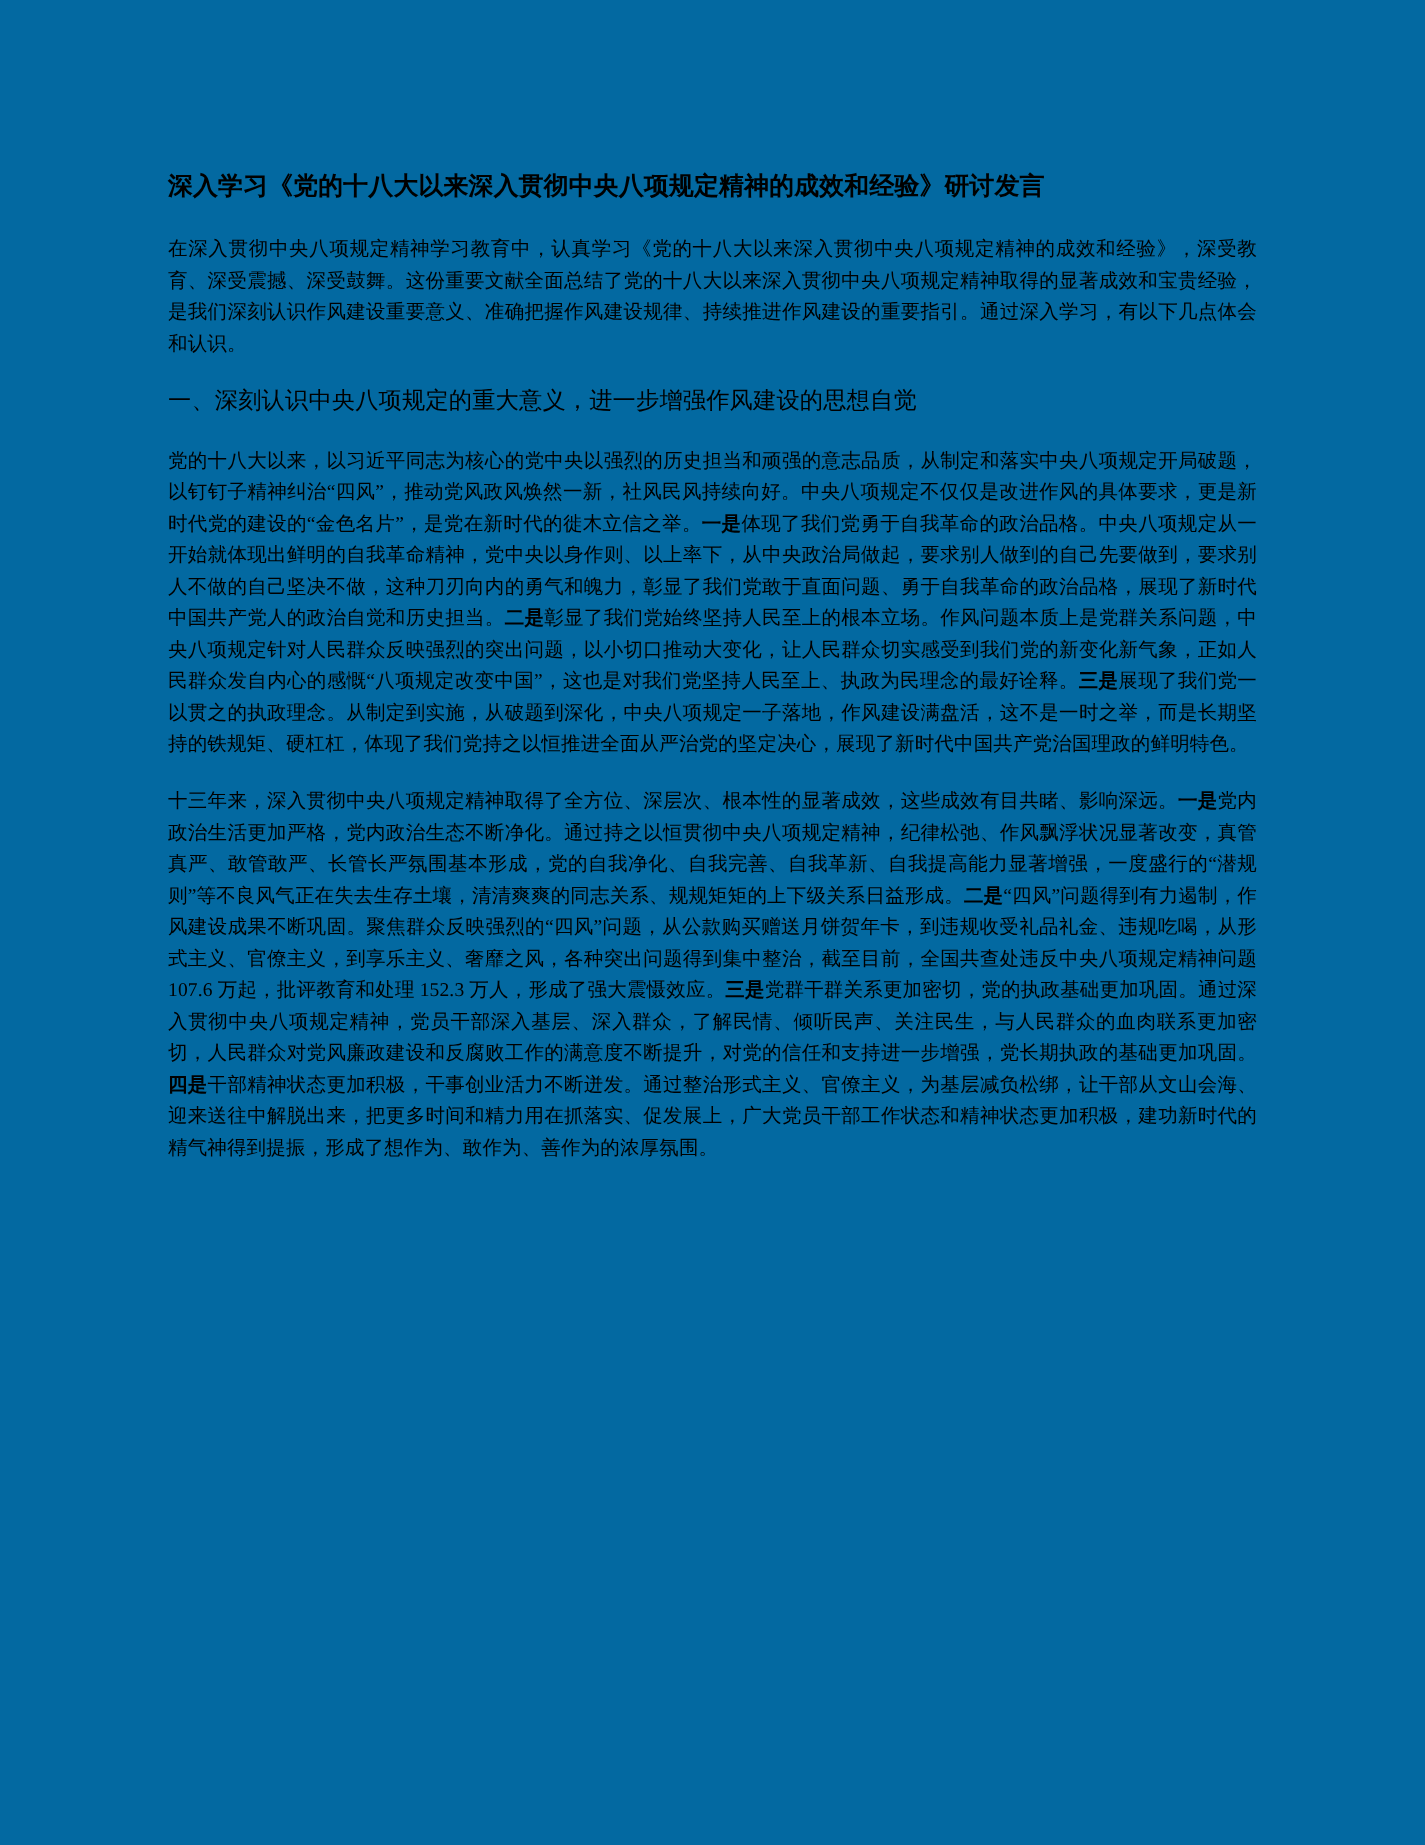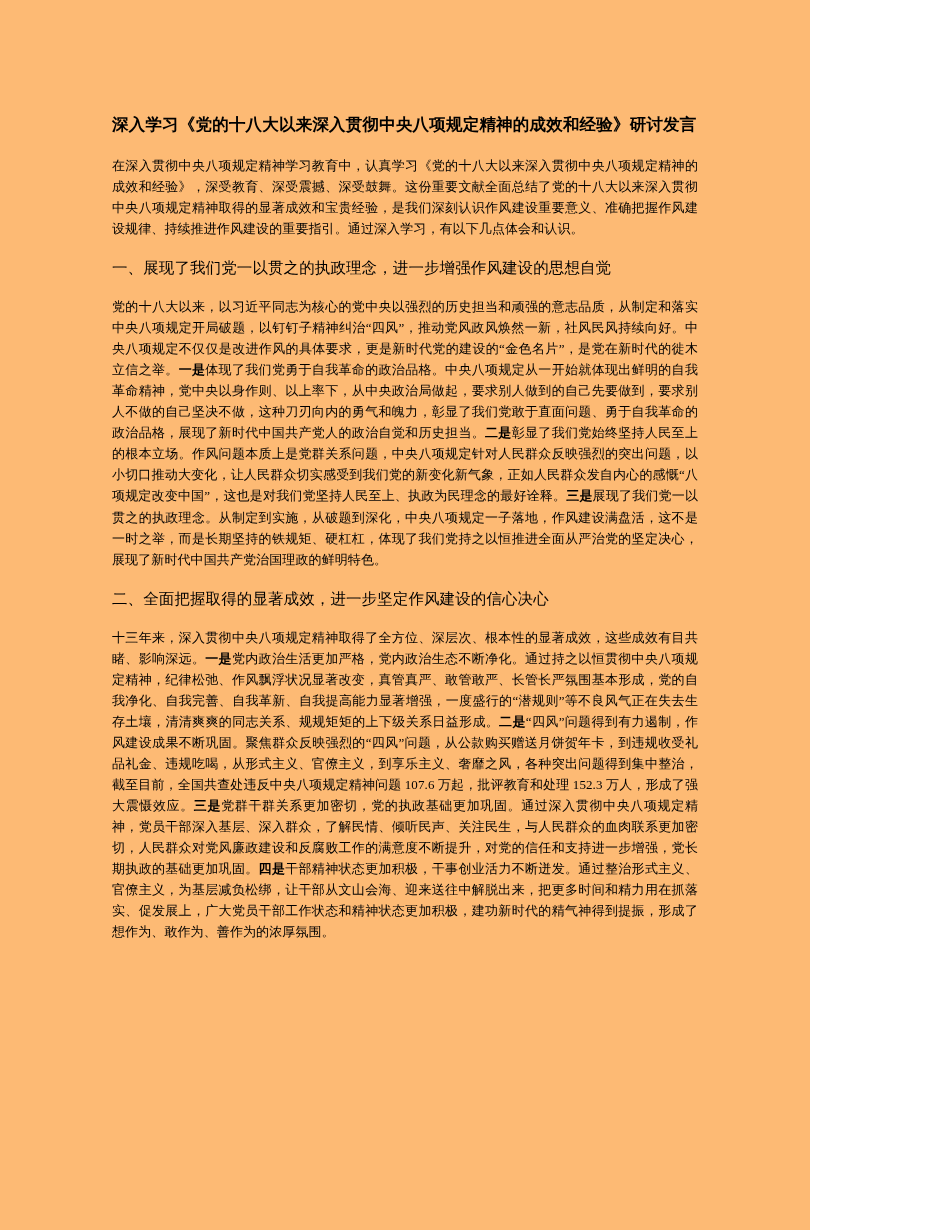"深入学习《党的十八大以来深入贯彻中央八项规定精神的成效和经验》研讨发言" .page { background: #fdba74 -> #0369a1; width: 810px -> 950px }
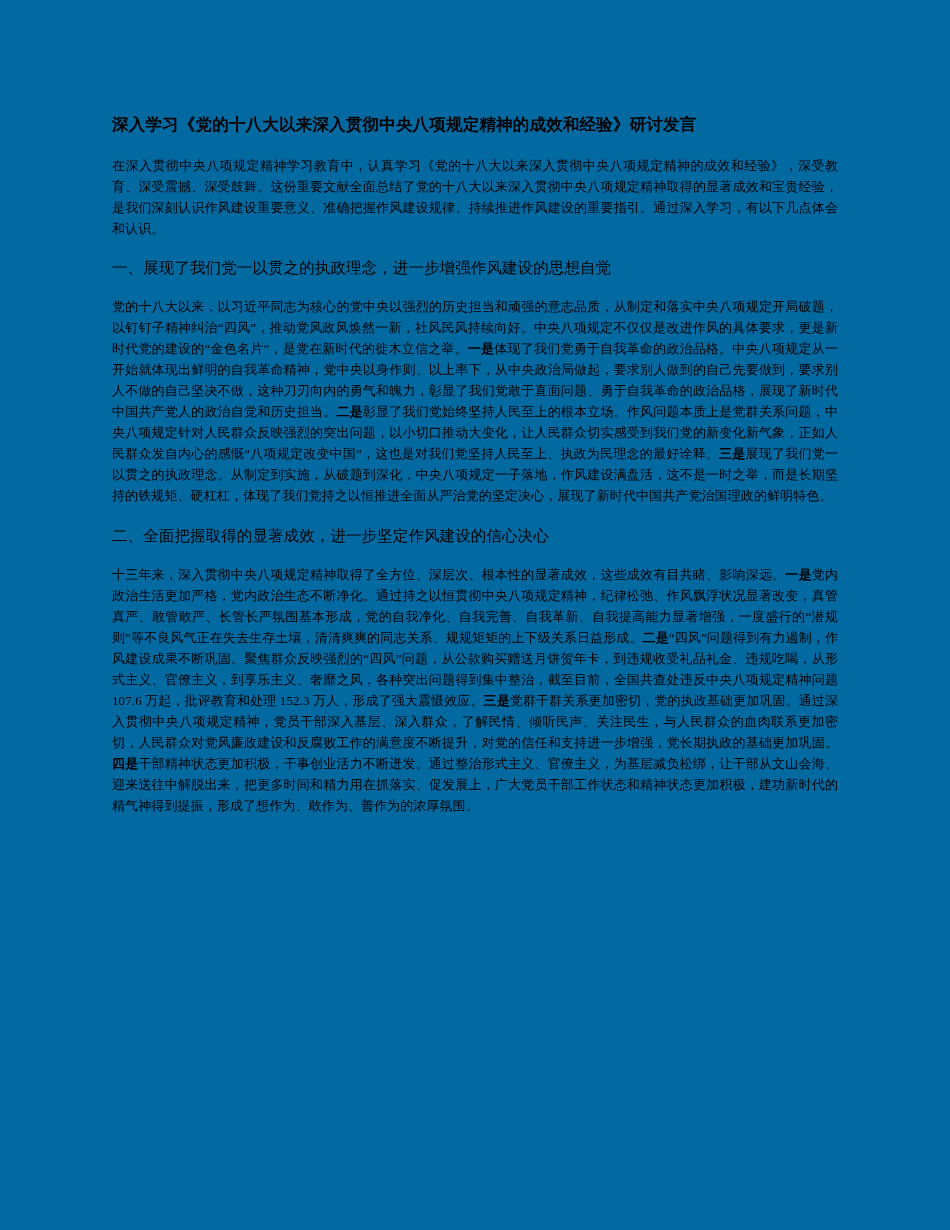"一、展现了我们党一以贯之的执政理念，进一步增强作风建设的思想自觉" span { text: 展现了我们党一以贯之的执政理念 -> 深刻认识中央八项规定的重大意义 }
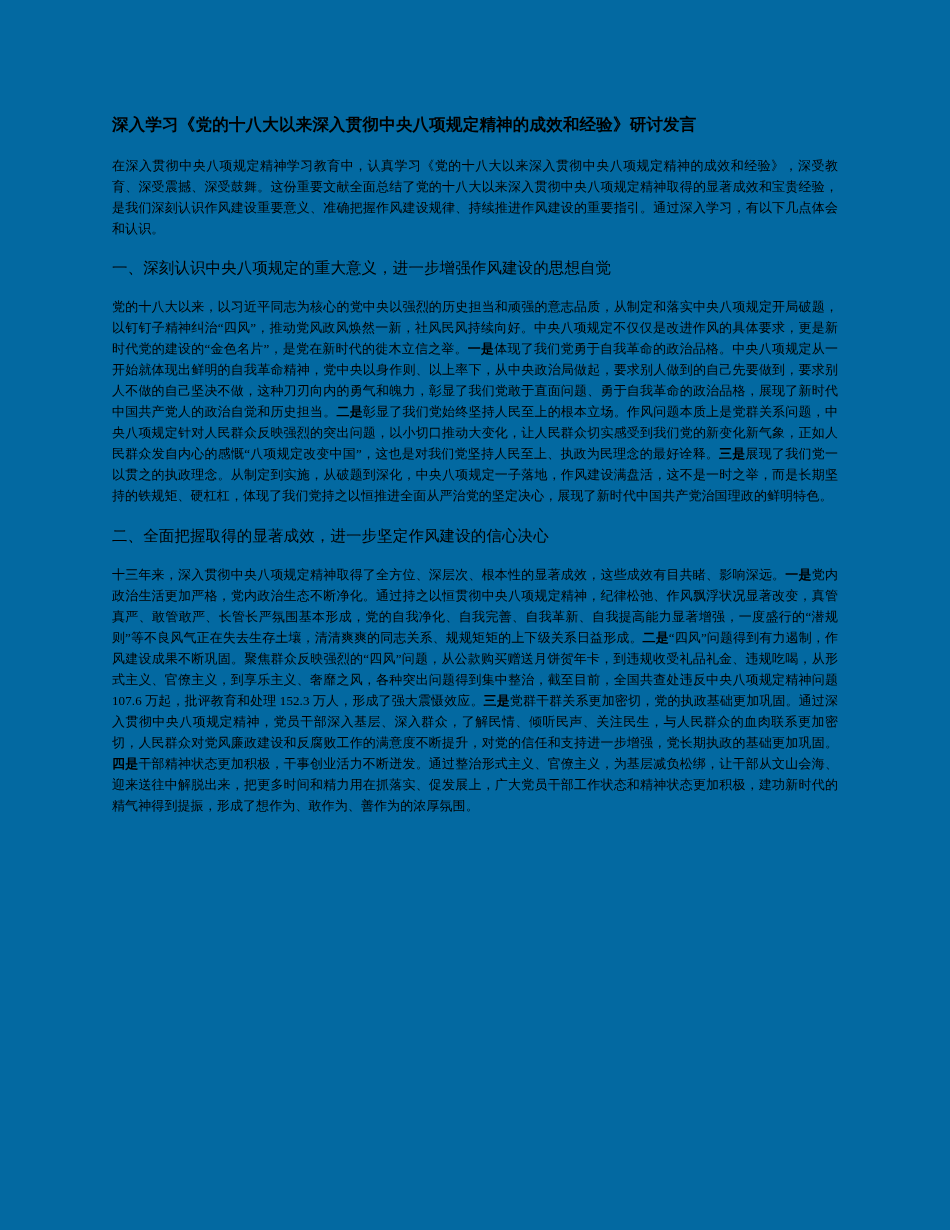"二、全面把握取得的显著成效，进一步坚定作风建设的信心决心" p.heading { html: <p><span>二、全面把握取得的显著成效，进一步坚定作风建设的信心决心</span></p> -> none }
